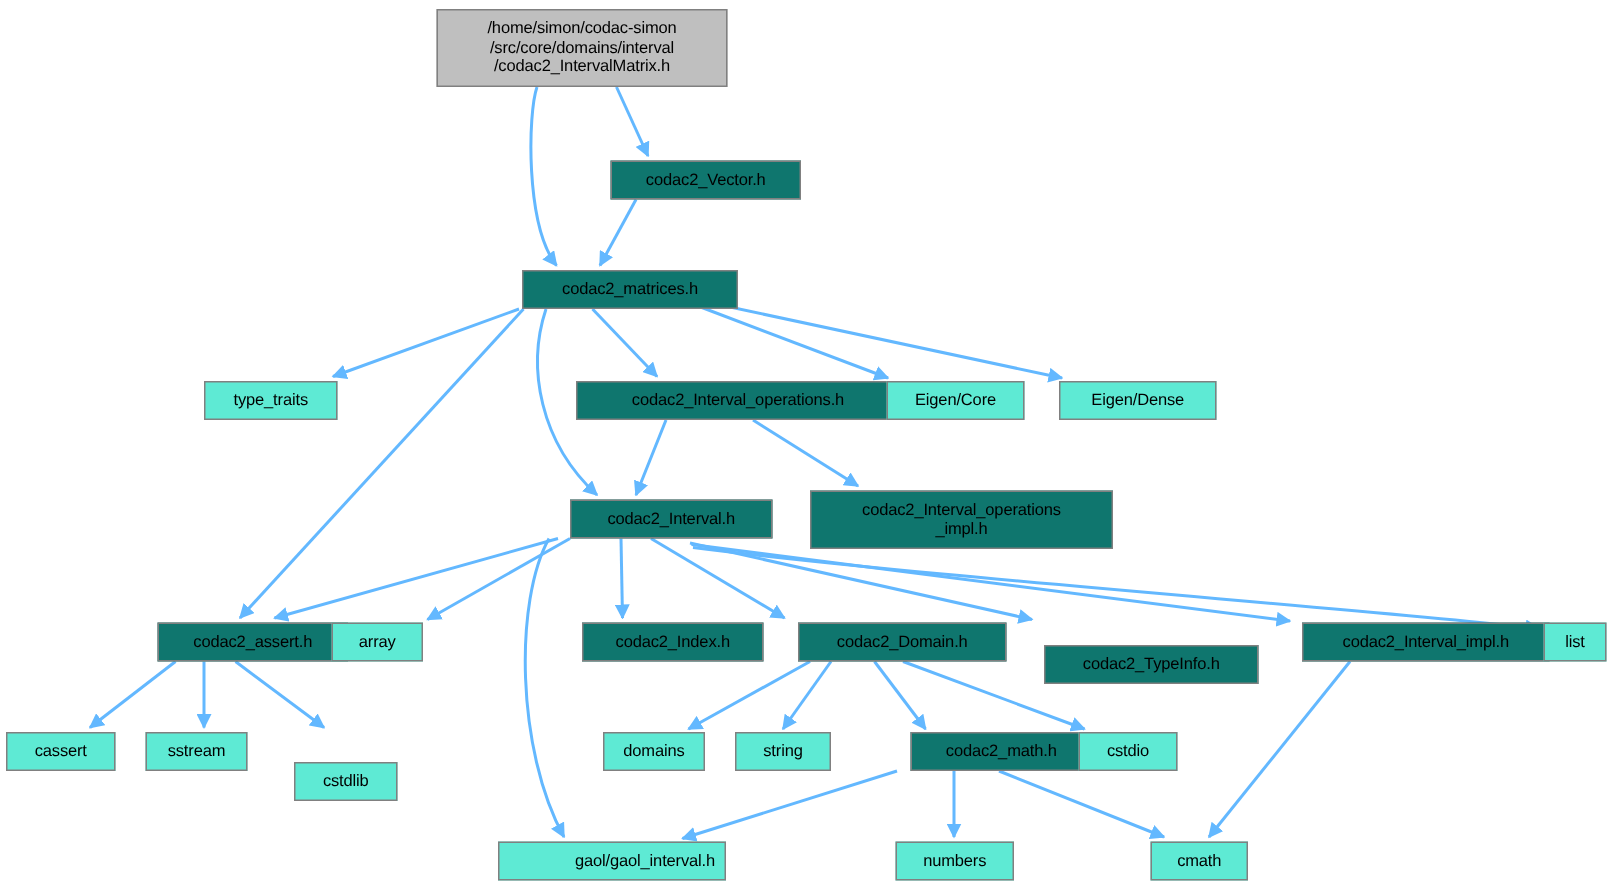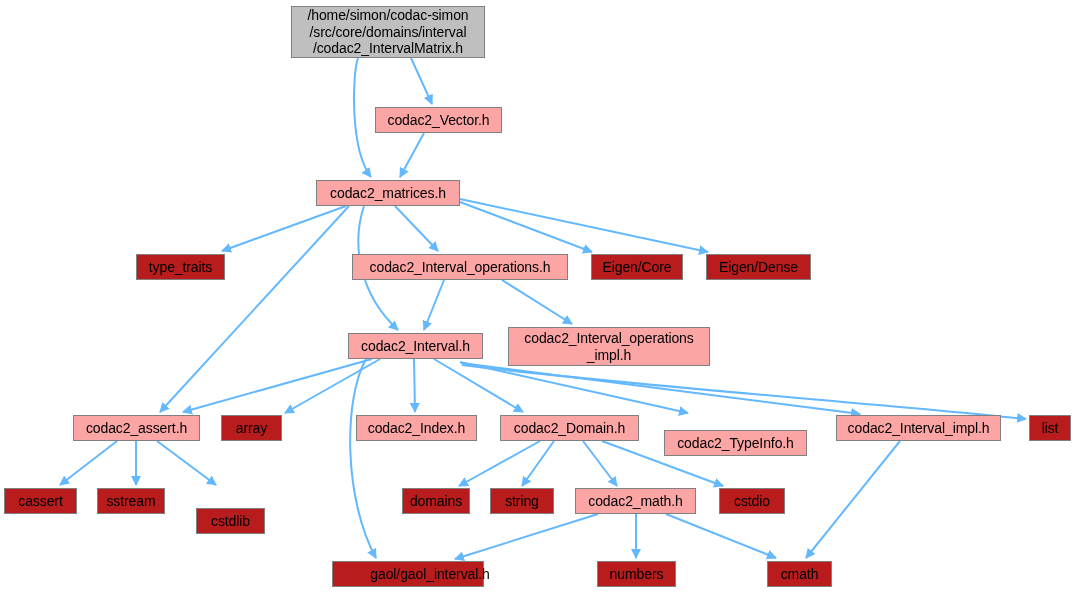"/home/simon/codac-simon" .node { font-size: 14px -> 11px }
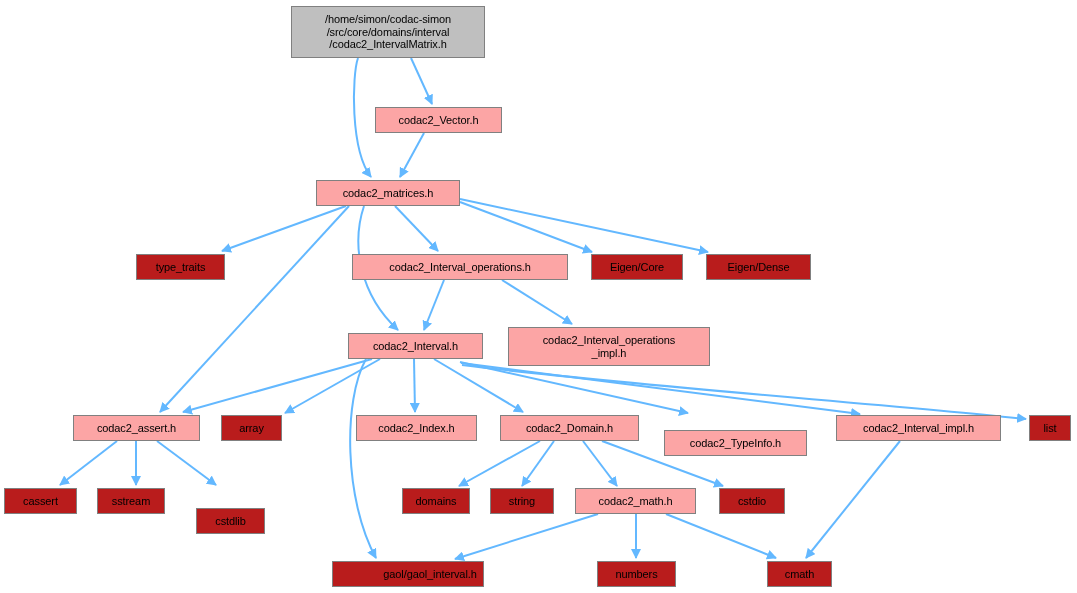"codac2_Vector.h" .node.kind-header { background: #fca5a5 -> #0f766e; margin-left: none -> 32px }
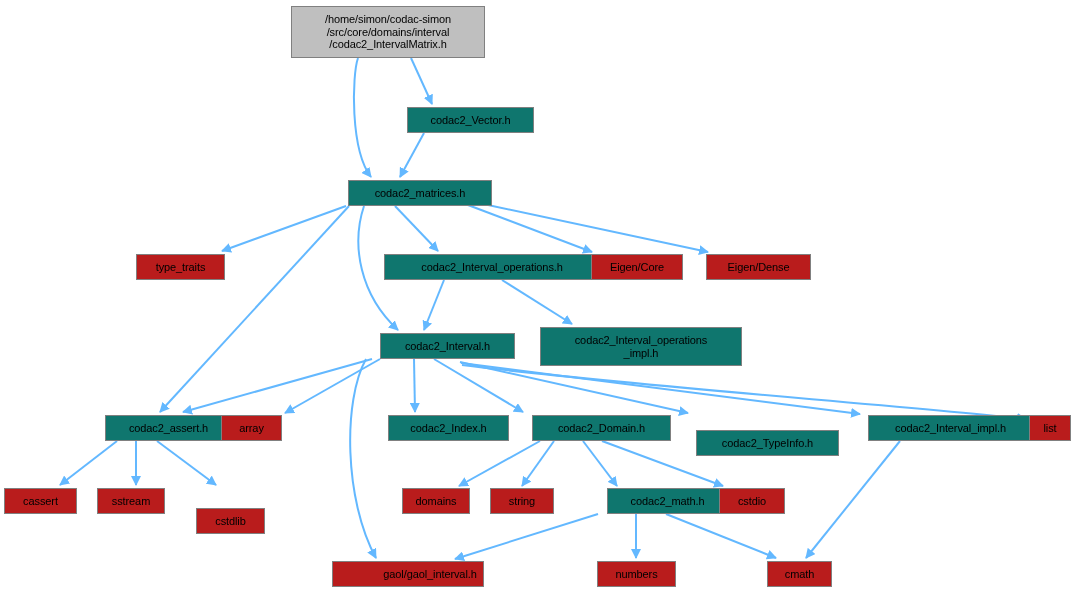"type_traits" .node.kind-system { background: #b91c1c -> #5eead4 }
